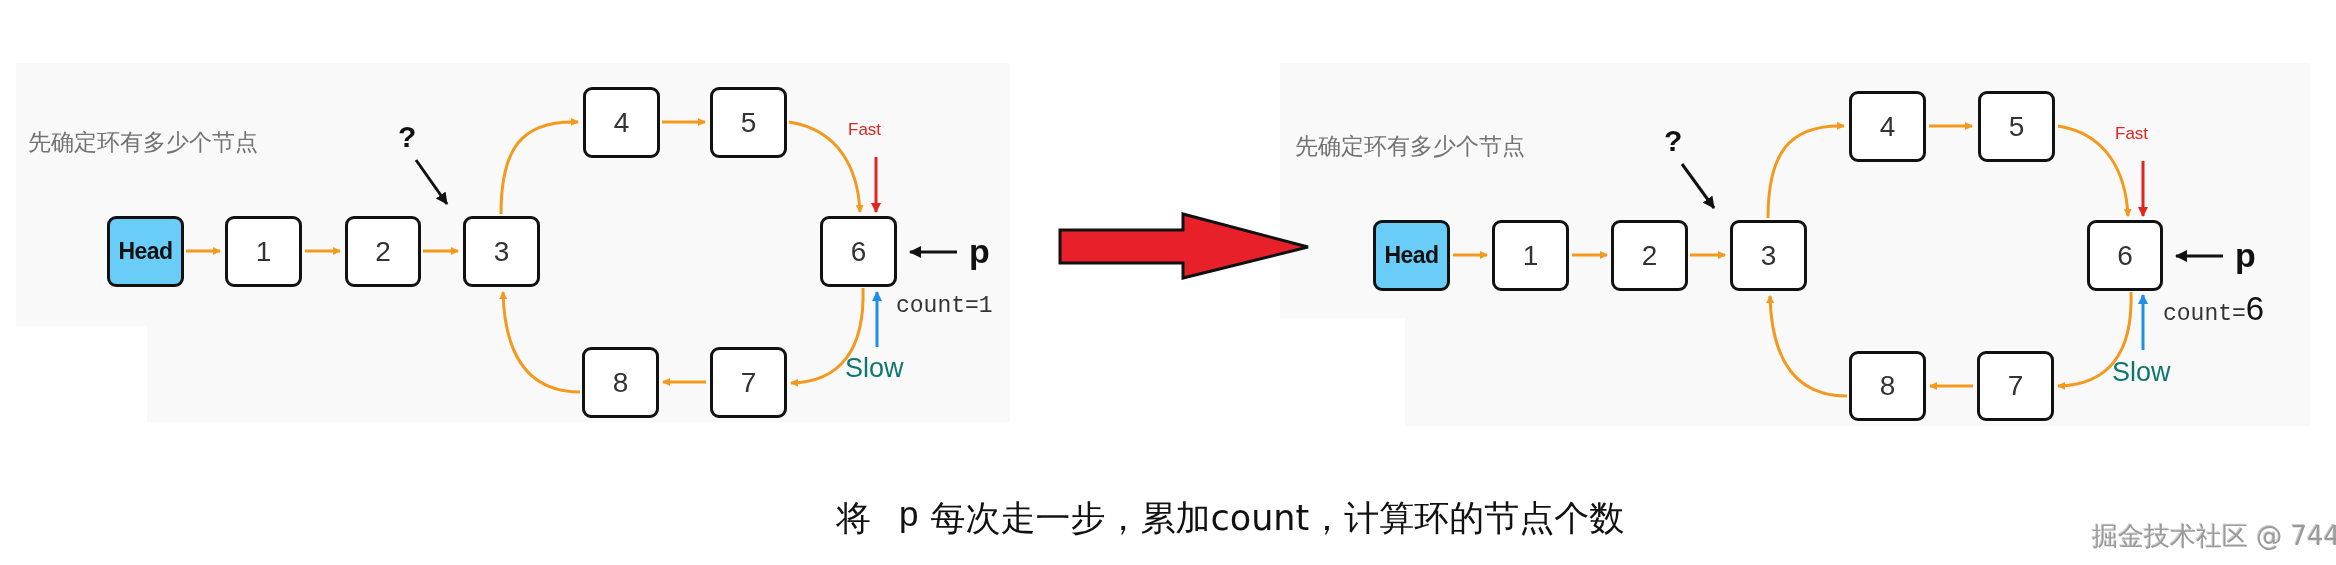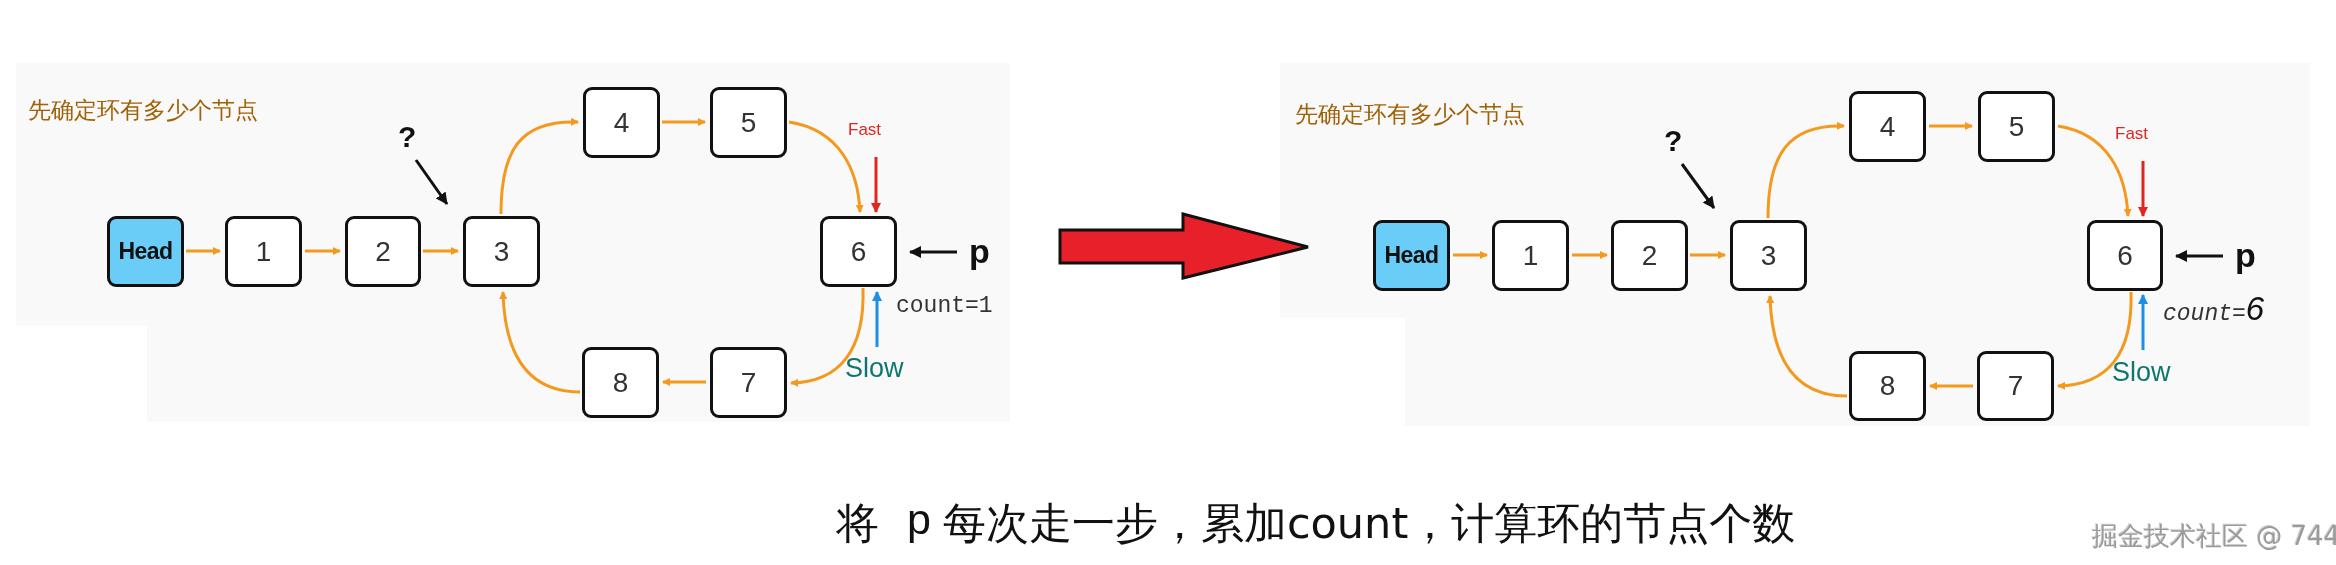"先确定环有多少个节点" .title { color: #a16207 -> #737373; margin-top: none -> 32px }
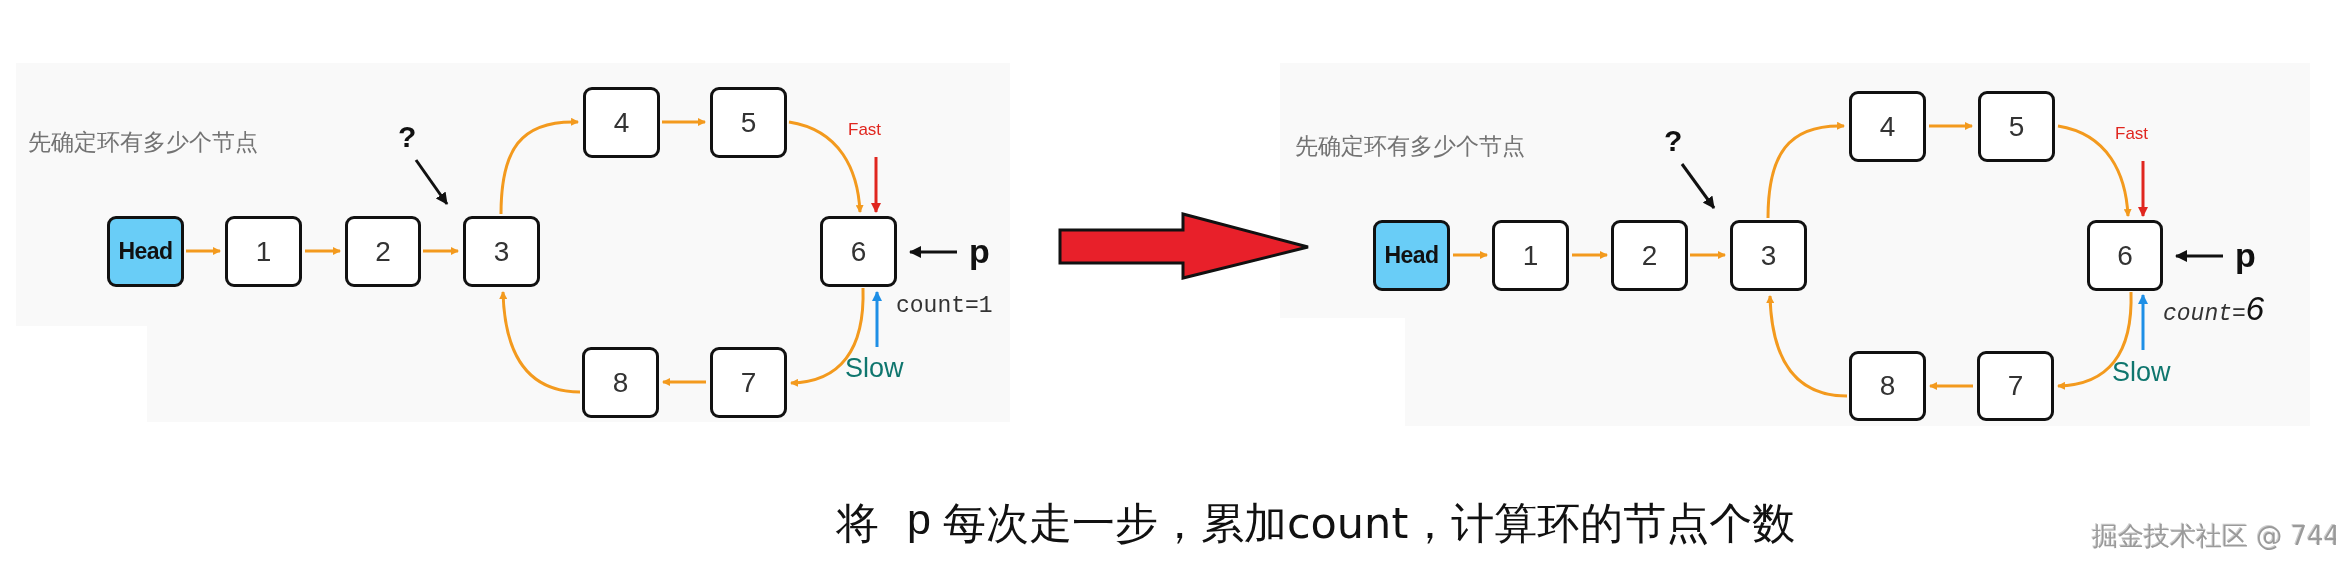"count=6" div.abs { font-style: italic -> none }
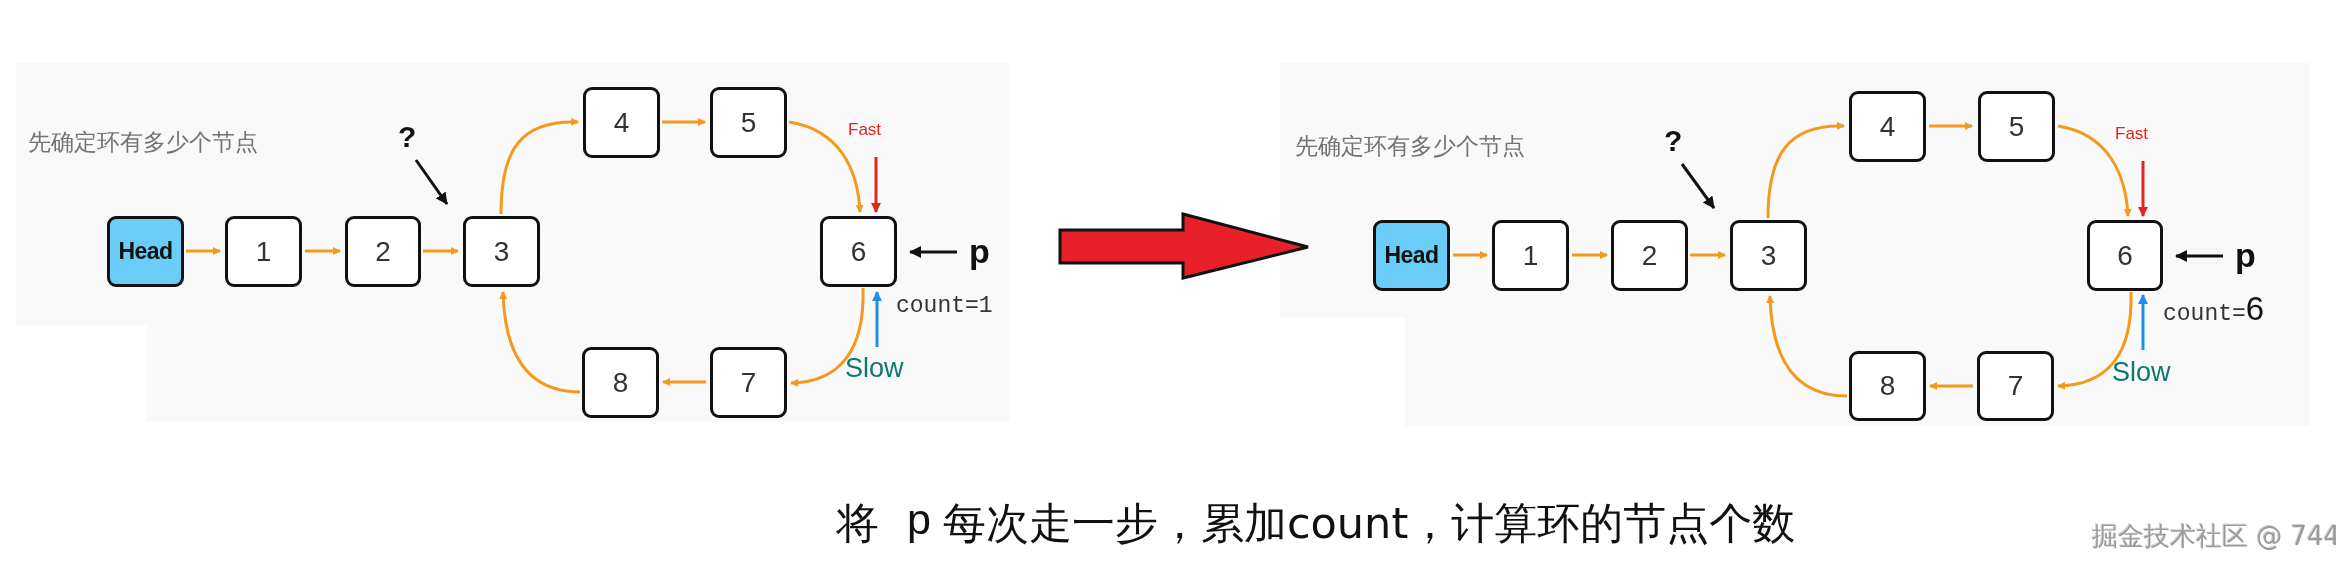"将 p 每次走一步，累加count，计算环的节点个数" .caption { font-size: 43px -> 35px }
